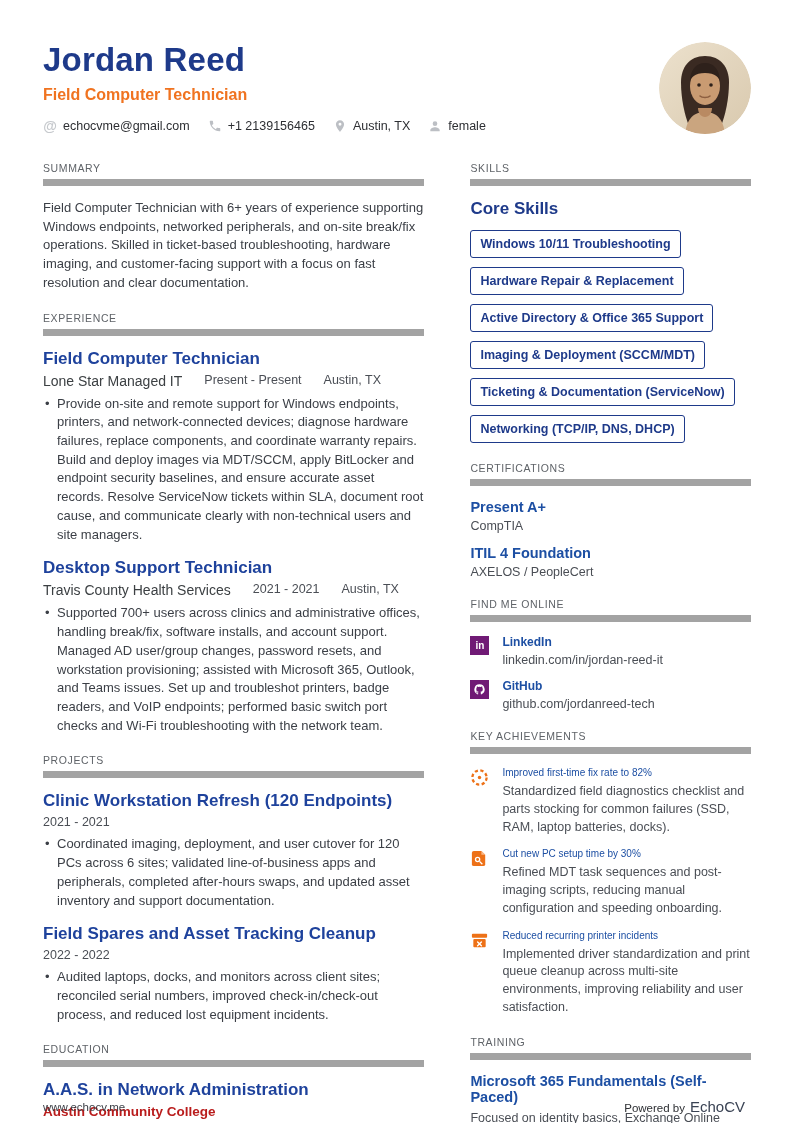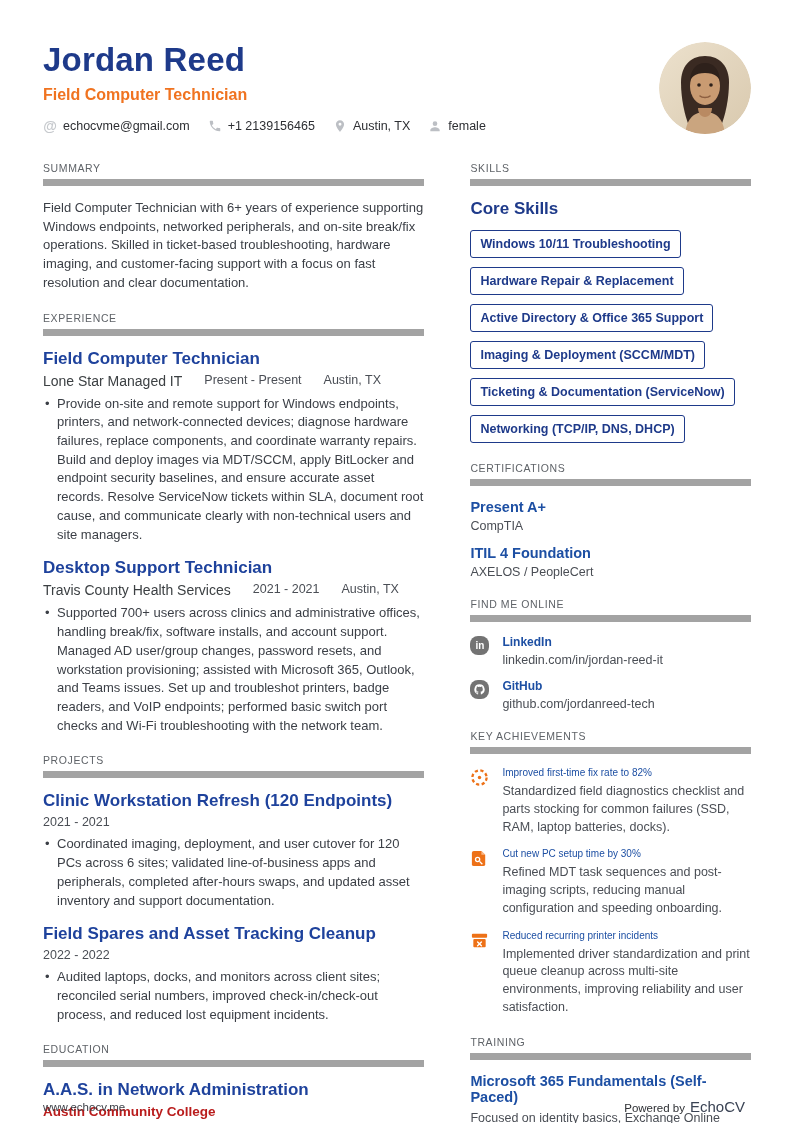"in" .link-icon { background: #737373 -> #701a75; border-radius: 8px -> 0 }
